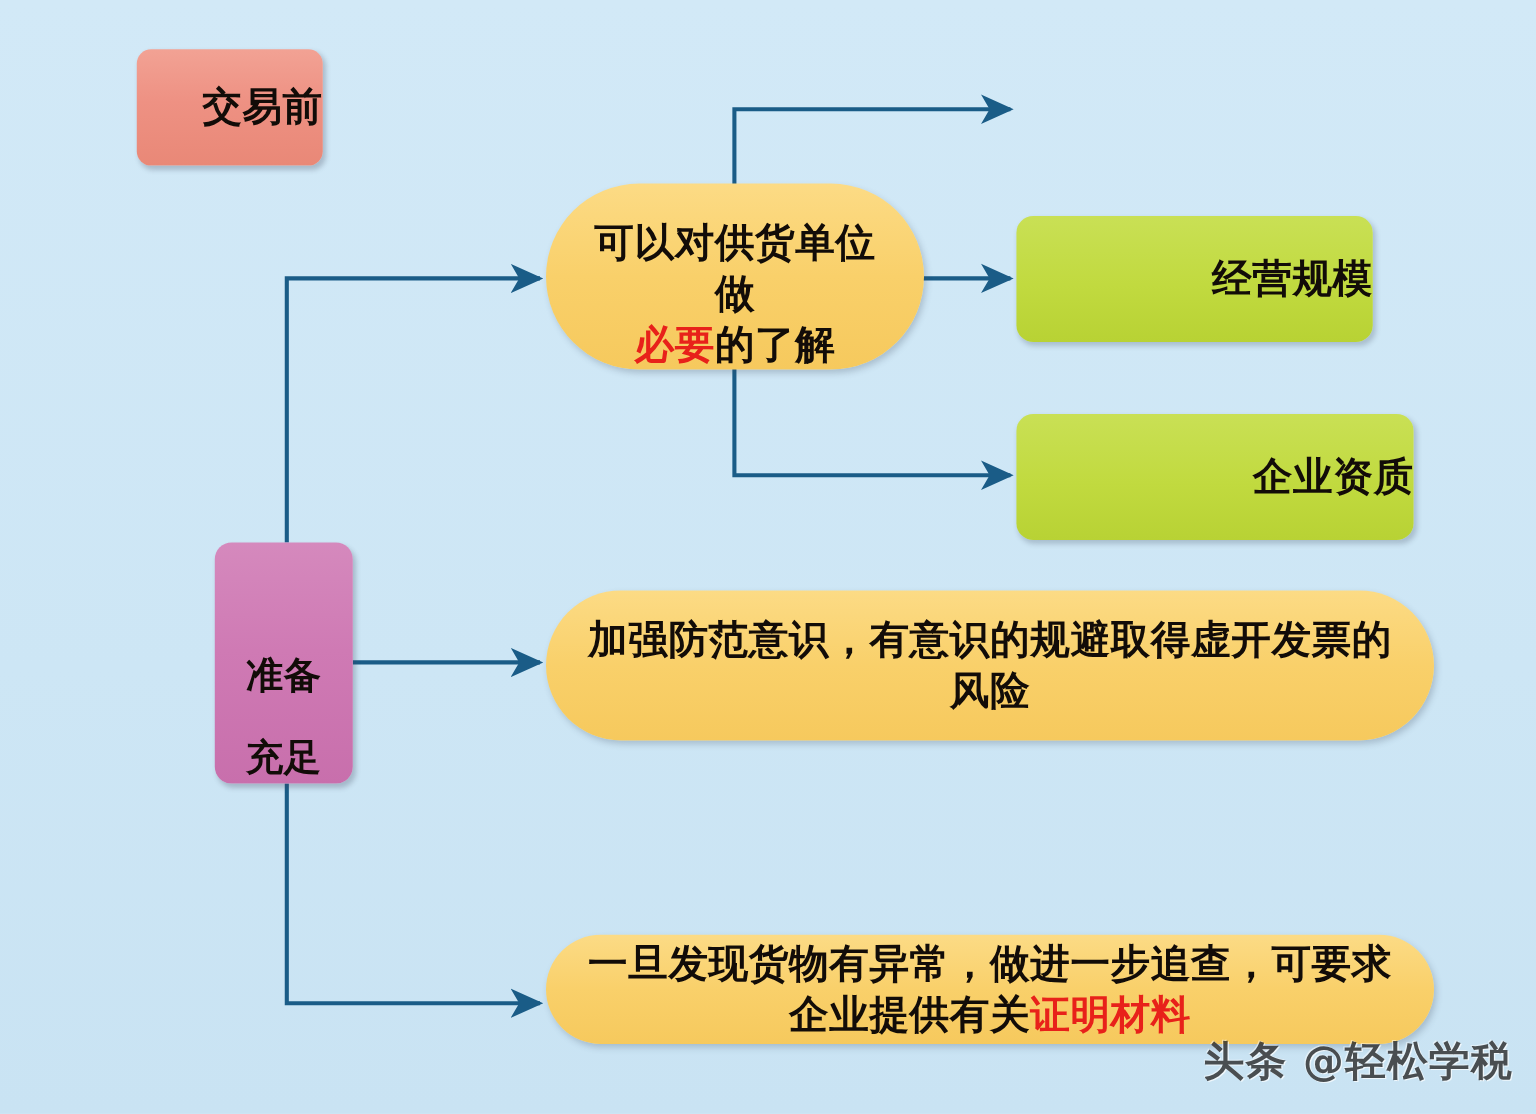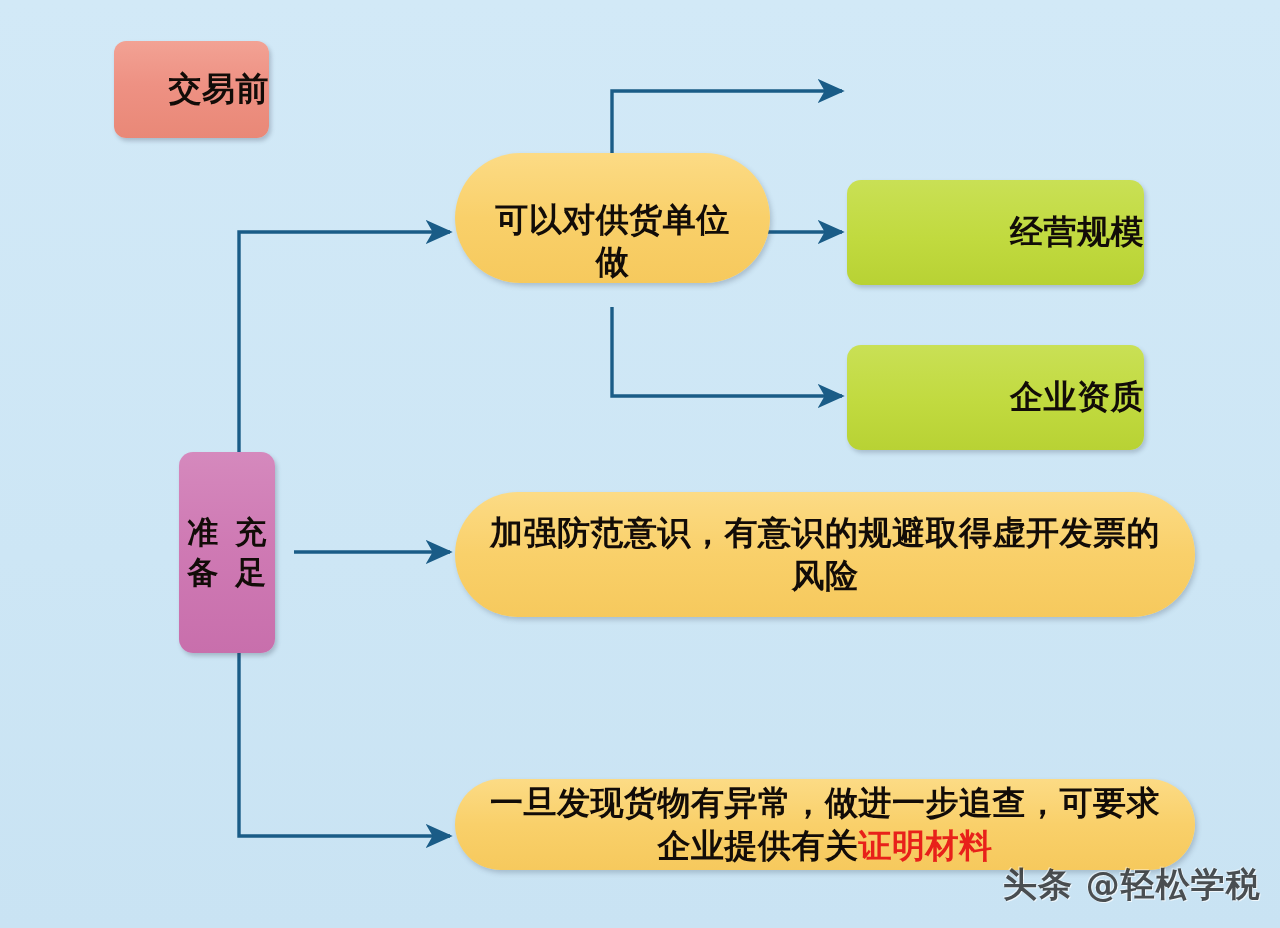"可以对供货单位做" div.node { height: 130px -> 155px }
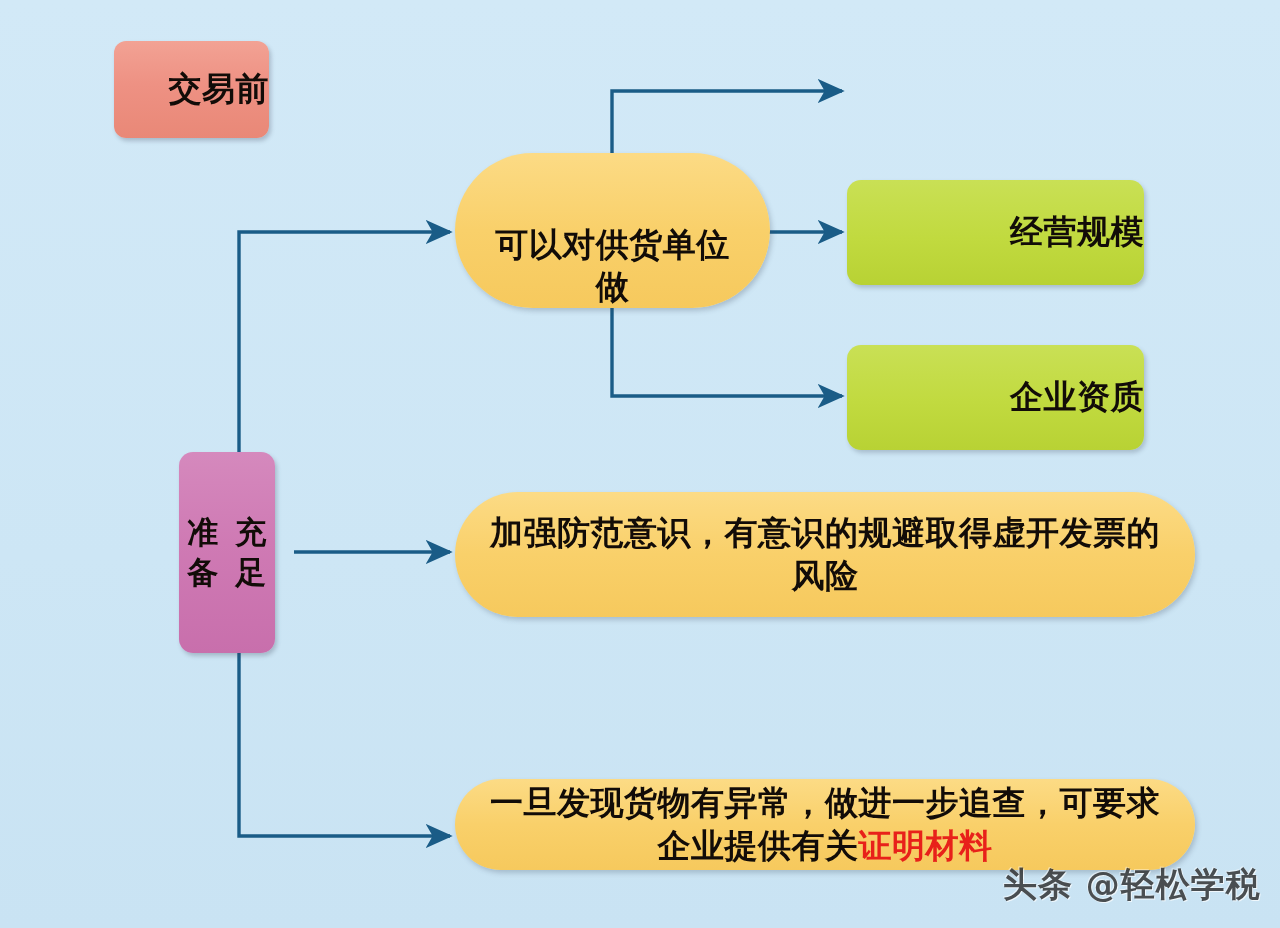"必要的了解" span { html: none -> <span> <span>必要</span><span>的了解</span> </span> }
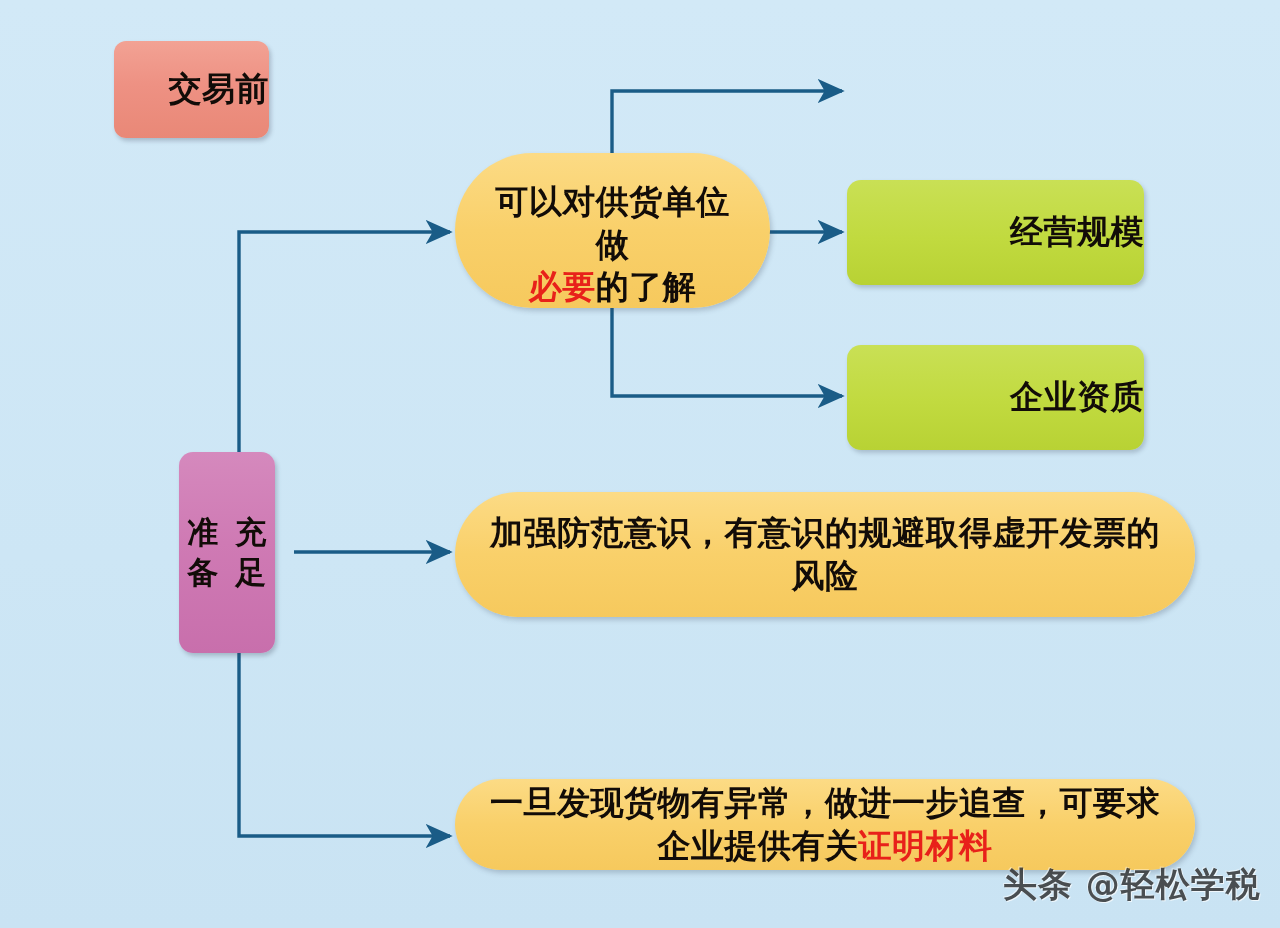"企业资质" div.node { width: 297px -> 331px }
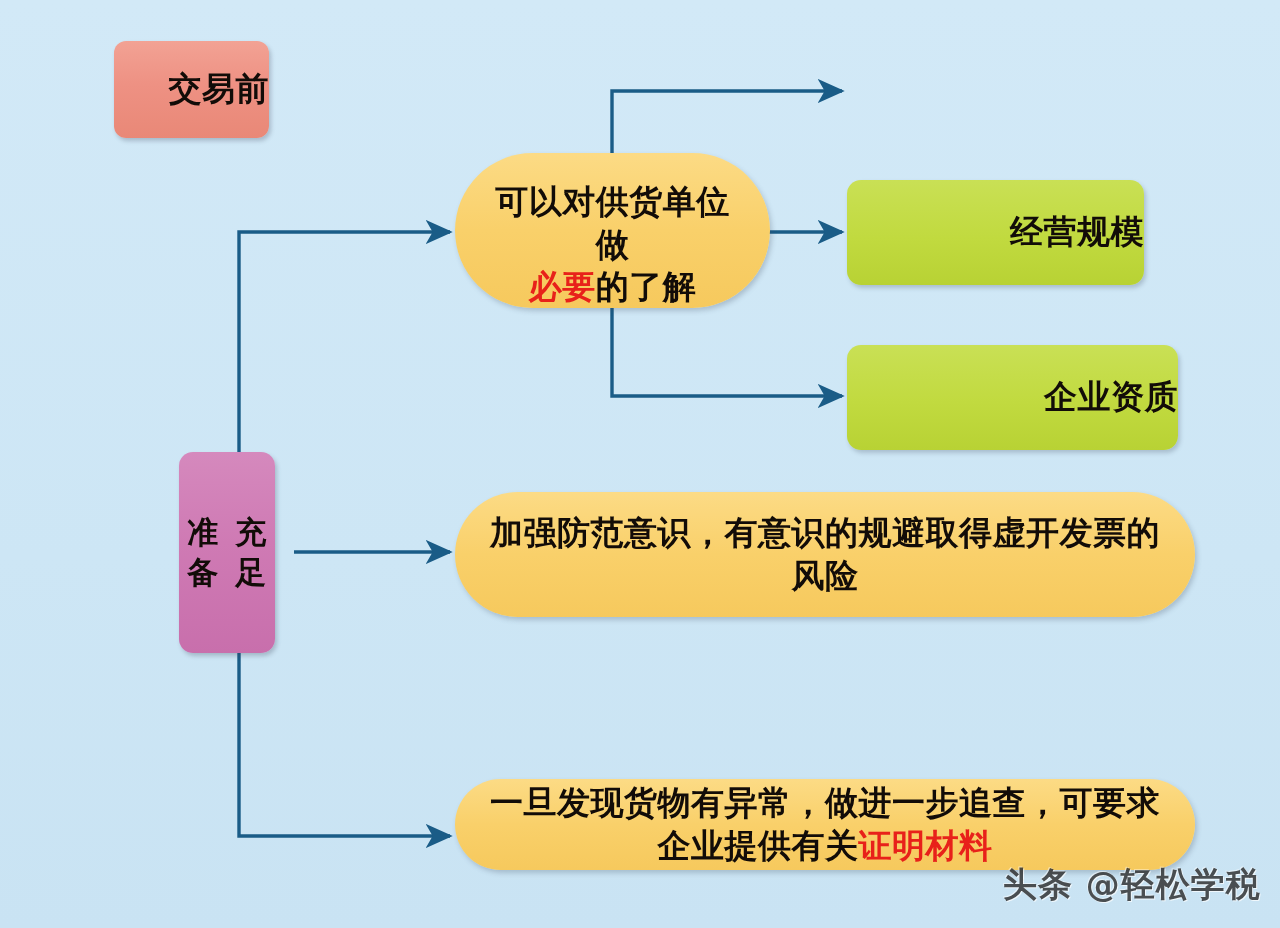"准备" div.node { flex-direction: row -> column; gap: none -> 30px; width: 96px -> 115px }
